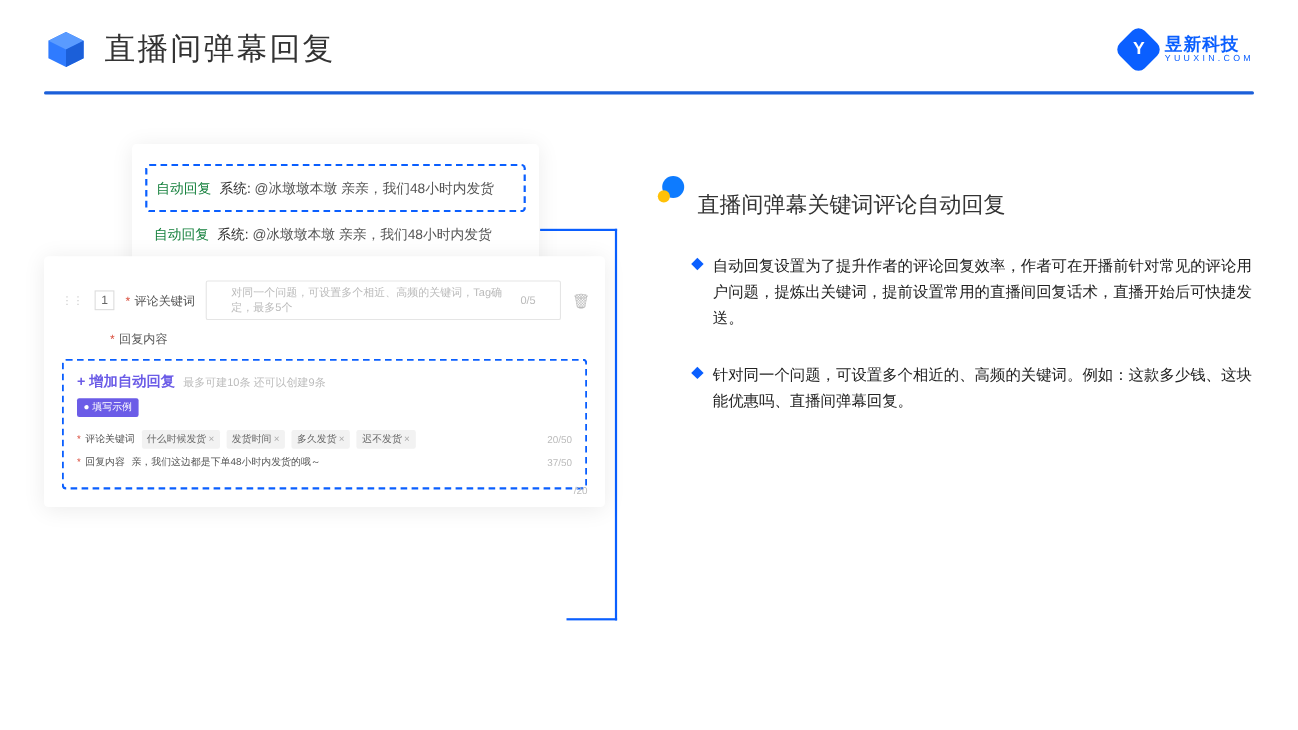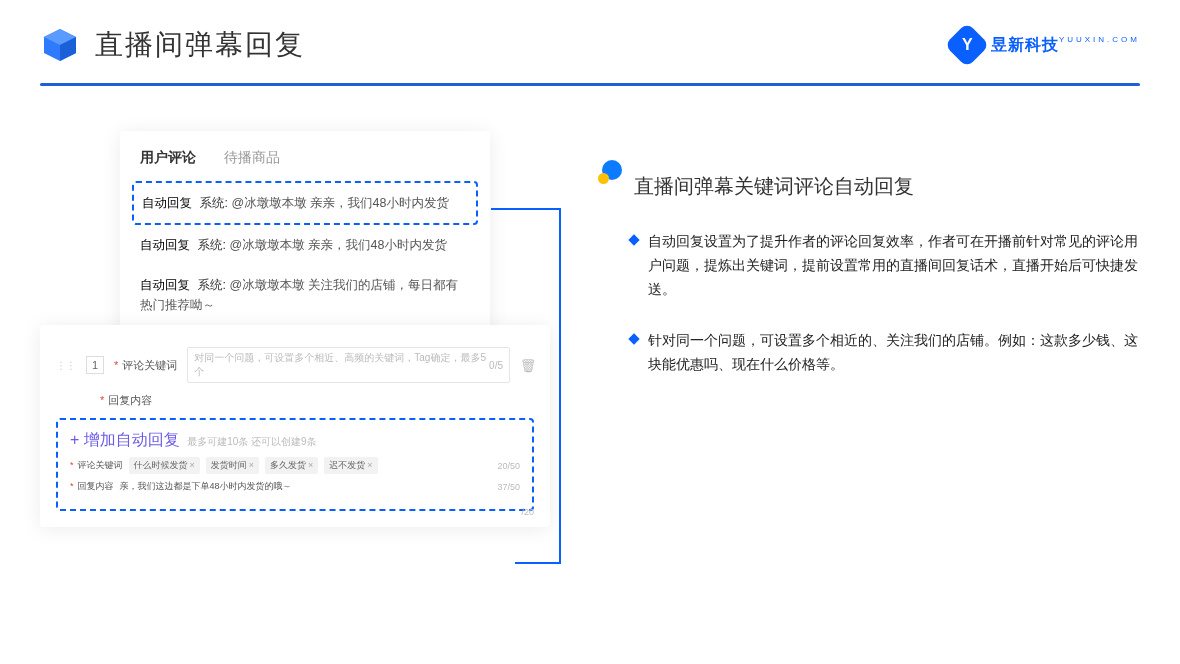"昱新科技" .brand-text { flex-direction: row -> column }
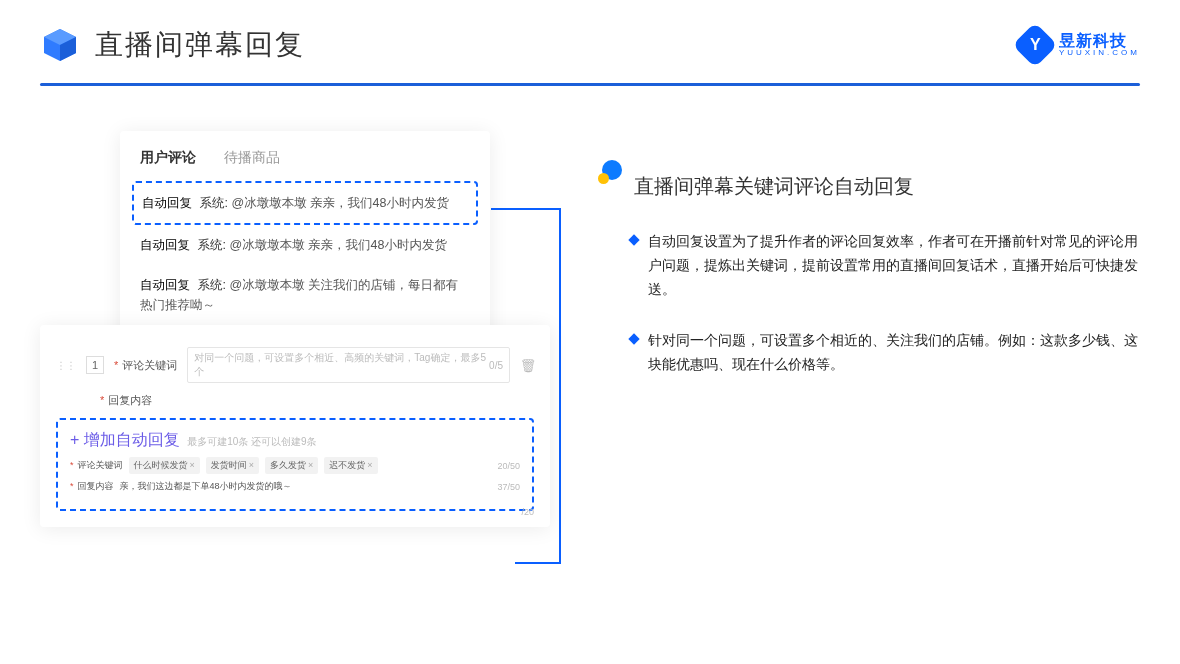"用户评论" div.tabs { html: <div> <div>用户评论</div> <div>待播商品</div> </div> -> none }
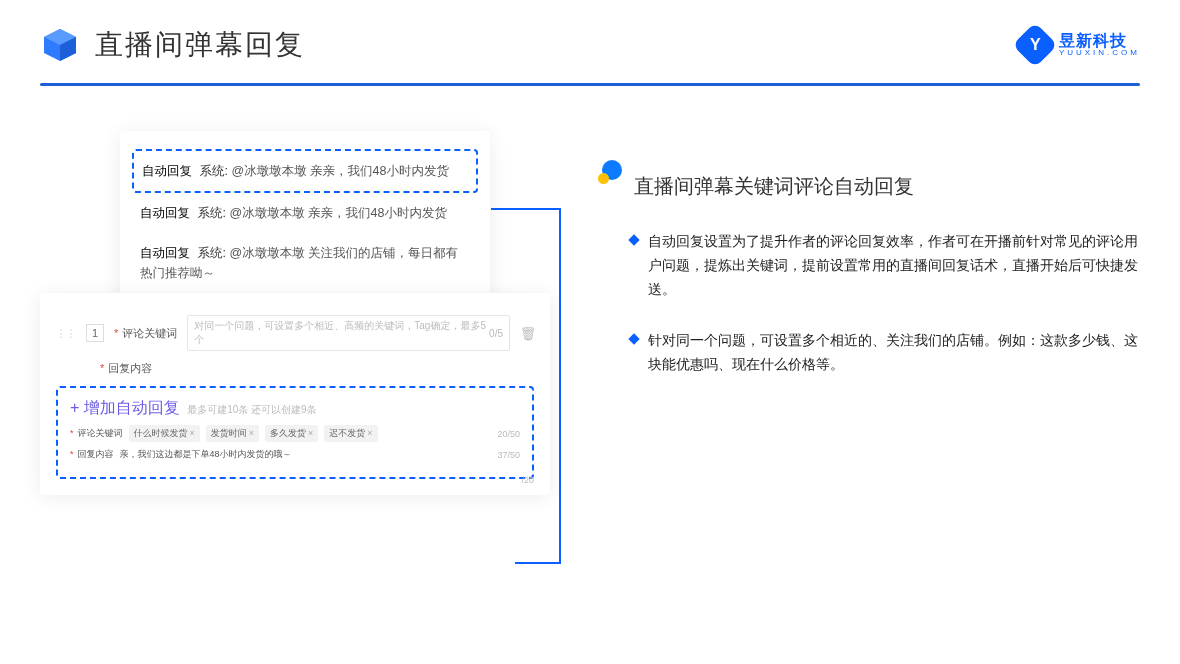"自动回复" .tag-auto { color: #000000 -> #15803d }
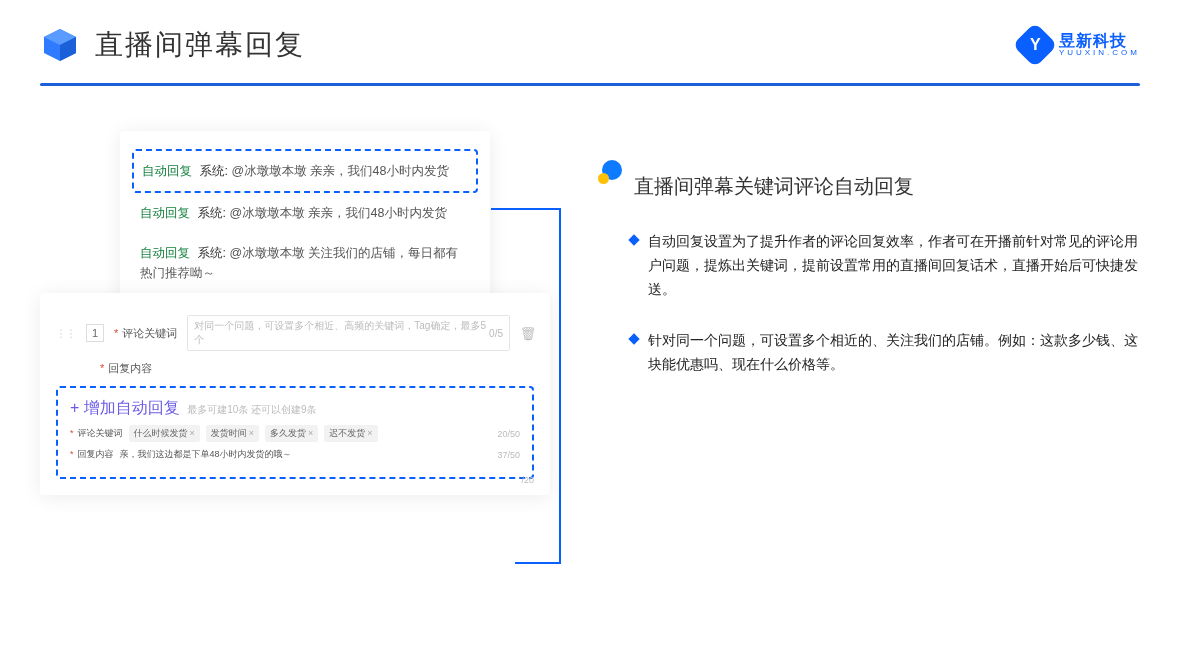"自动回复 系统: @冰墩墩本墩 关注我们的店铺，每日都有热门推荐呦～" div.comment-item { html: <div> <span>自动回复</span> <span>系统:</span> <span>@冰墩墩本墩 关注我们的店铺，每日都有热门推荐呦～</span> </div> -> none }
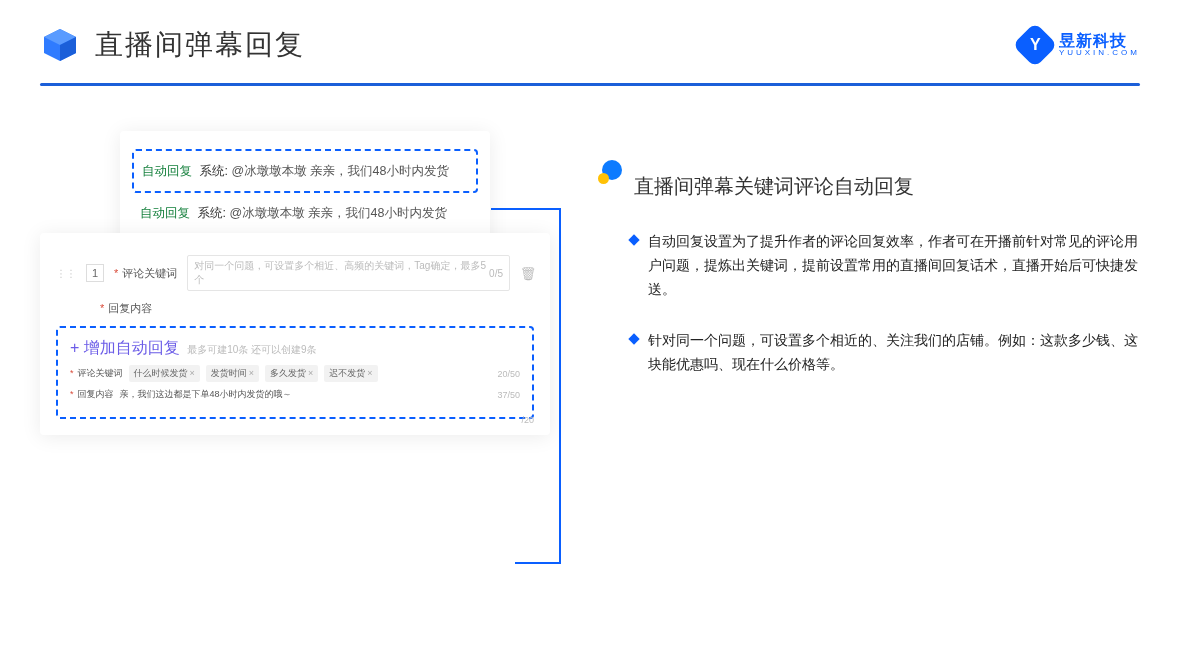"对同一个问题，可设置多个相近、高频的关键词，Tag确定，最多5个" .input-box { padding: 0 6px -> 0 22px }
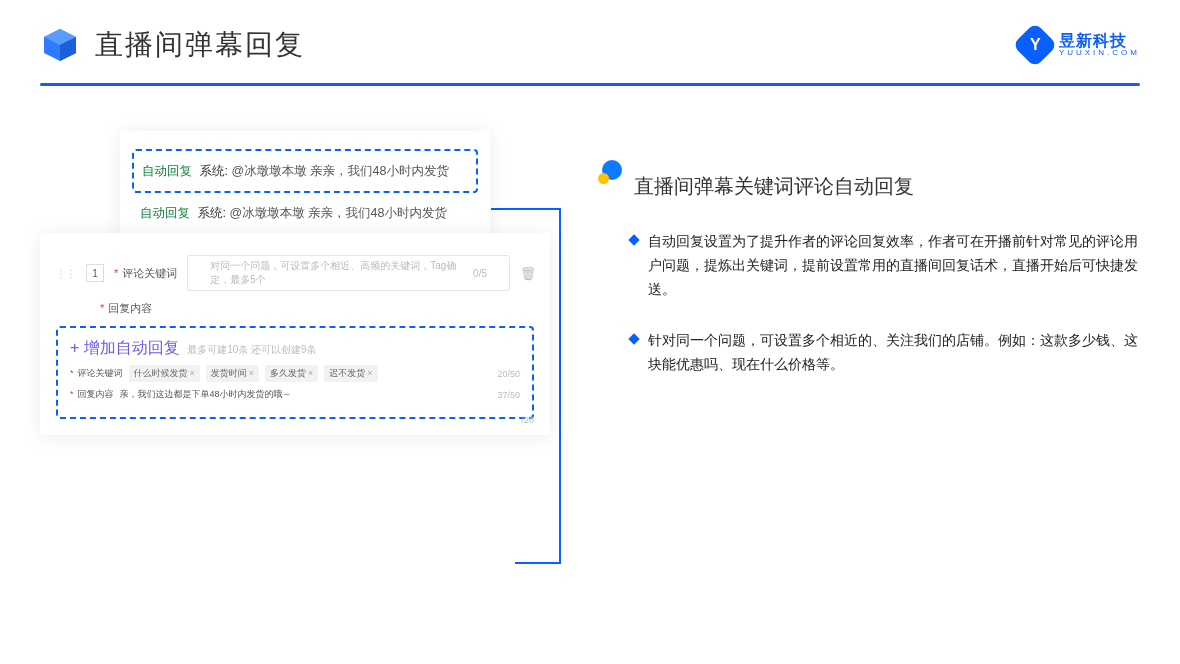"+ 增加自动回复" .link-add { font-size: 16px -> 13px; font-weight: none -> bold }
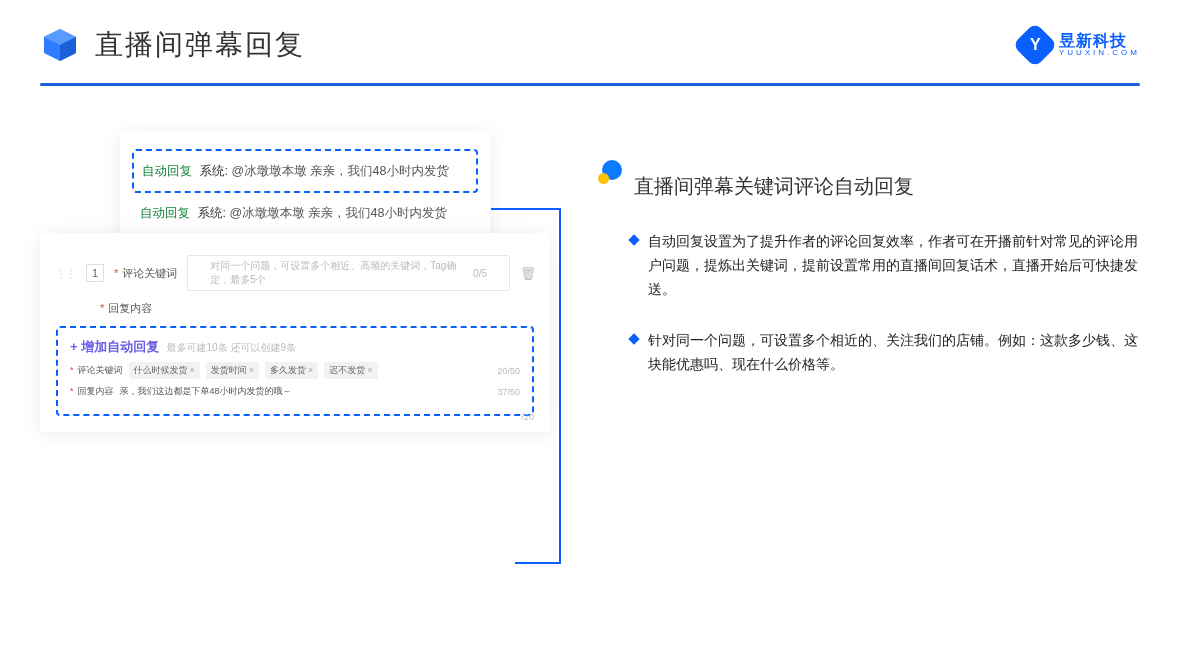"针对同一个问题，可设置多个相近的、关注我们的店铺。例如：这款多少钱、这块能优惠吗" div.bullet-text { text: 关注我们的店铺。例如：这款多少钱、这块能优惠吗、现在什么价格等 -> 高频的关键词。例如：这款多少钱、这块能优惠吗、直播间弹幕回复 }
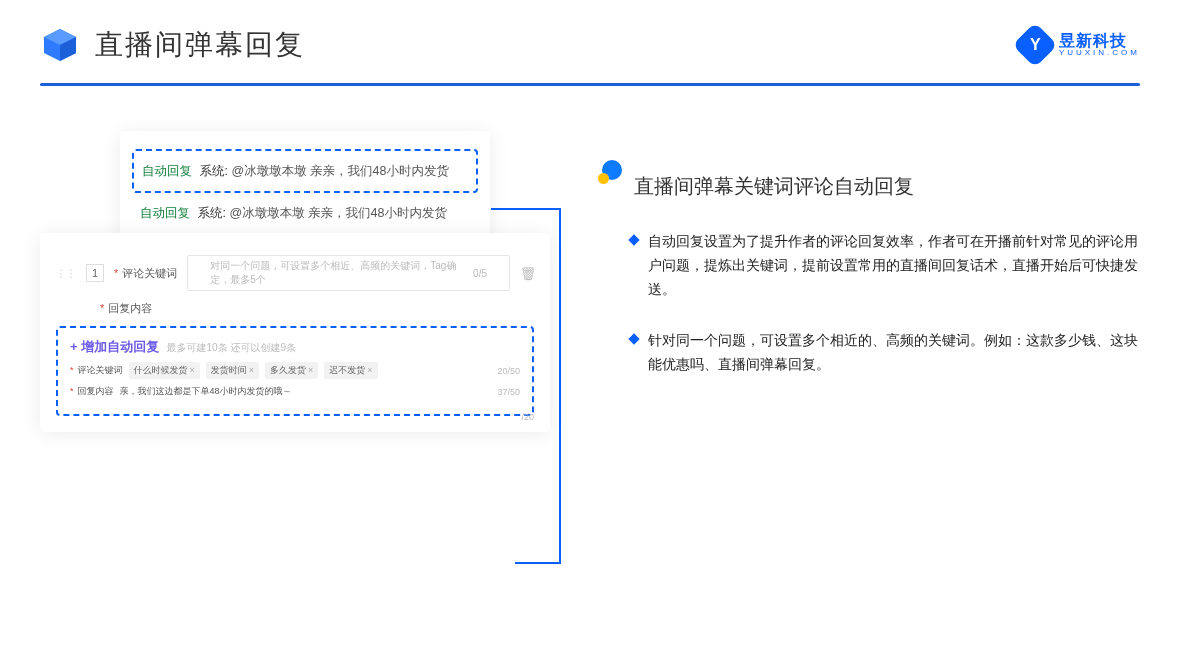"● 填写示例" div { html: none -> <div><span>● 填写示例</span></div> }
